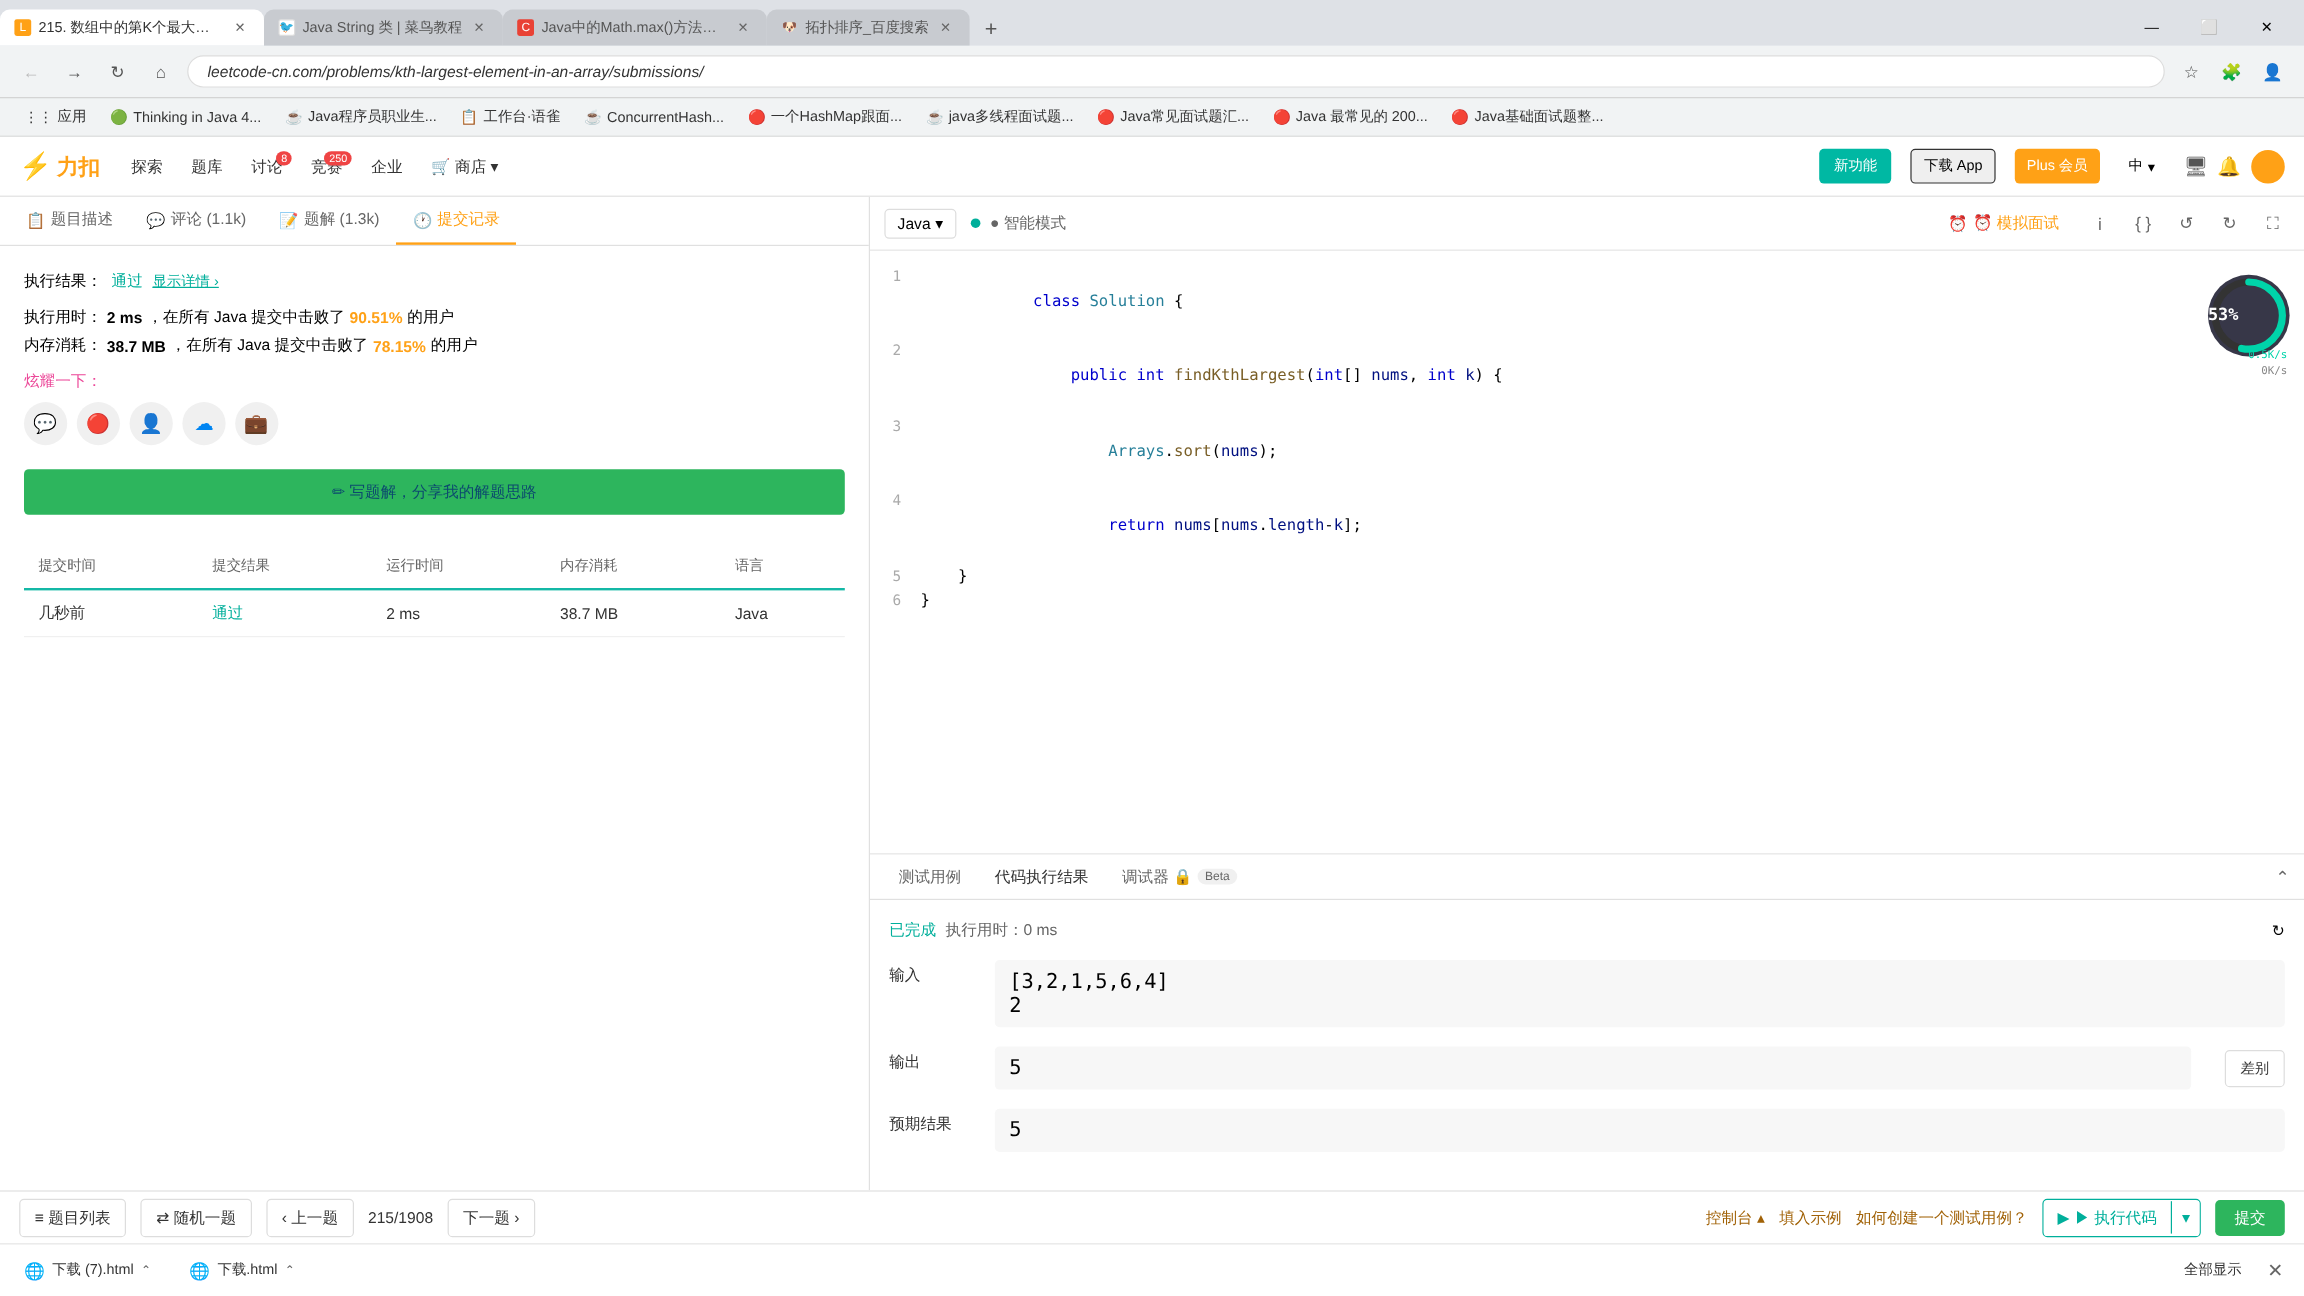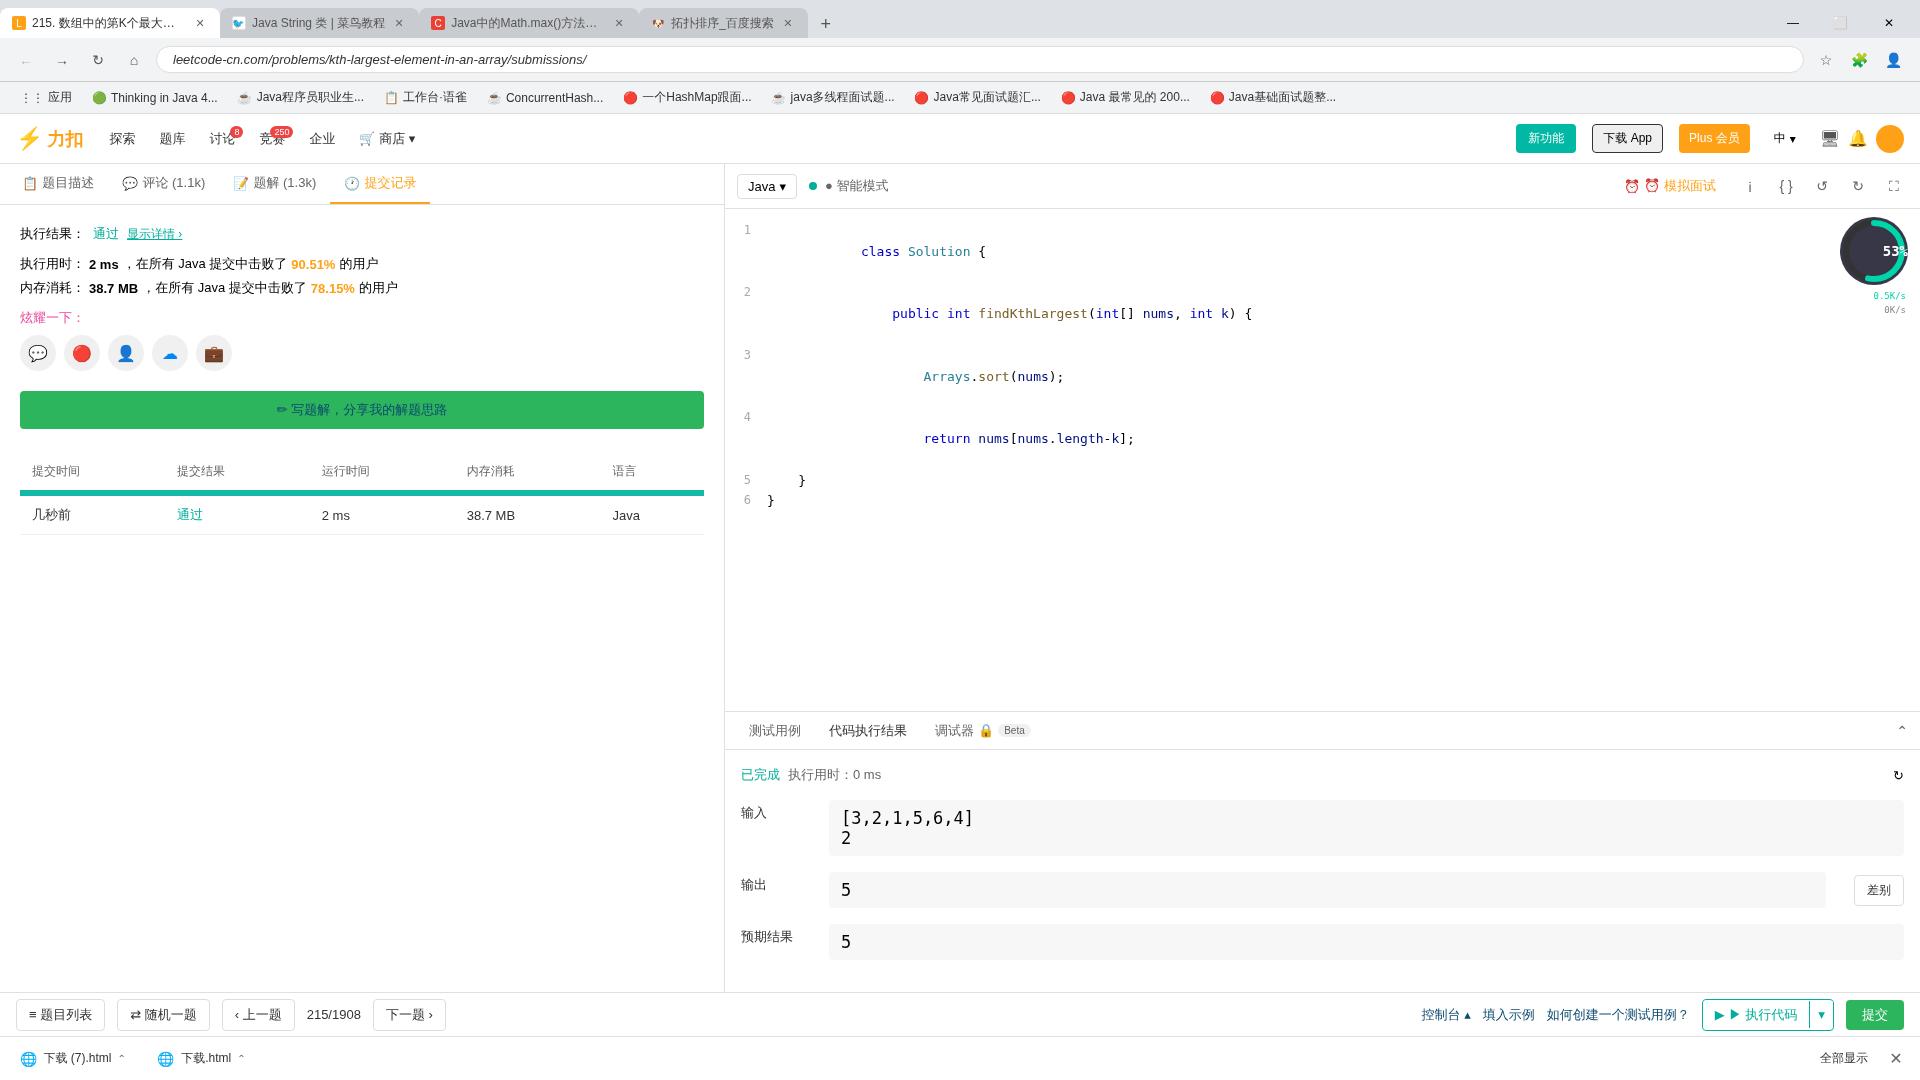"53%" div.speed-meter { align-items: flex-end -> flex-start; top: 8px -> 20px }
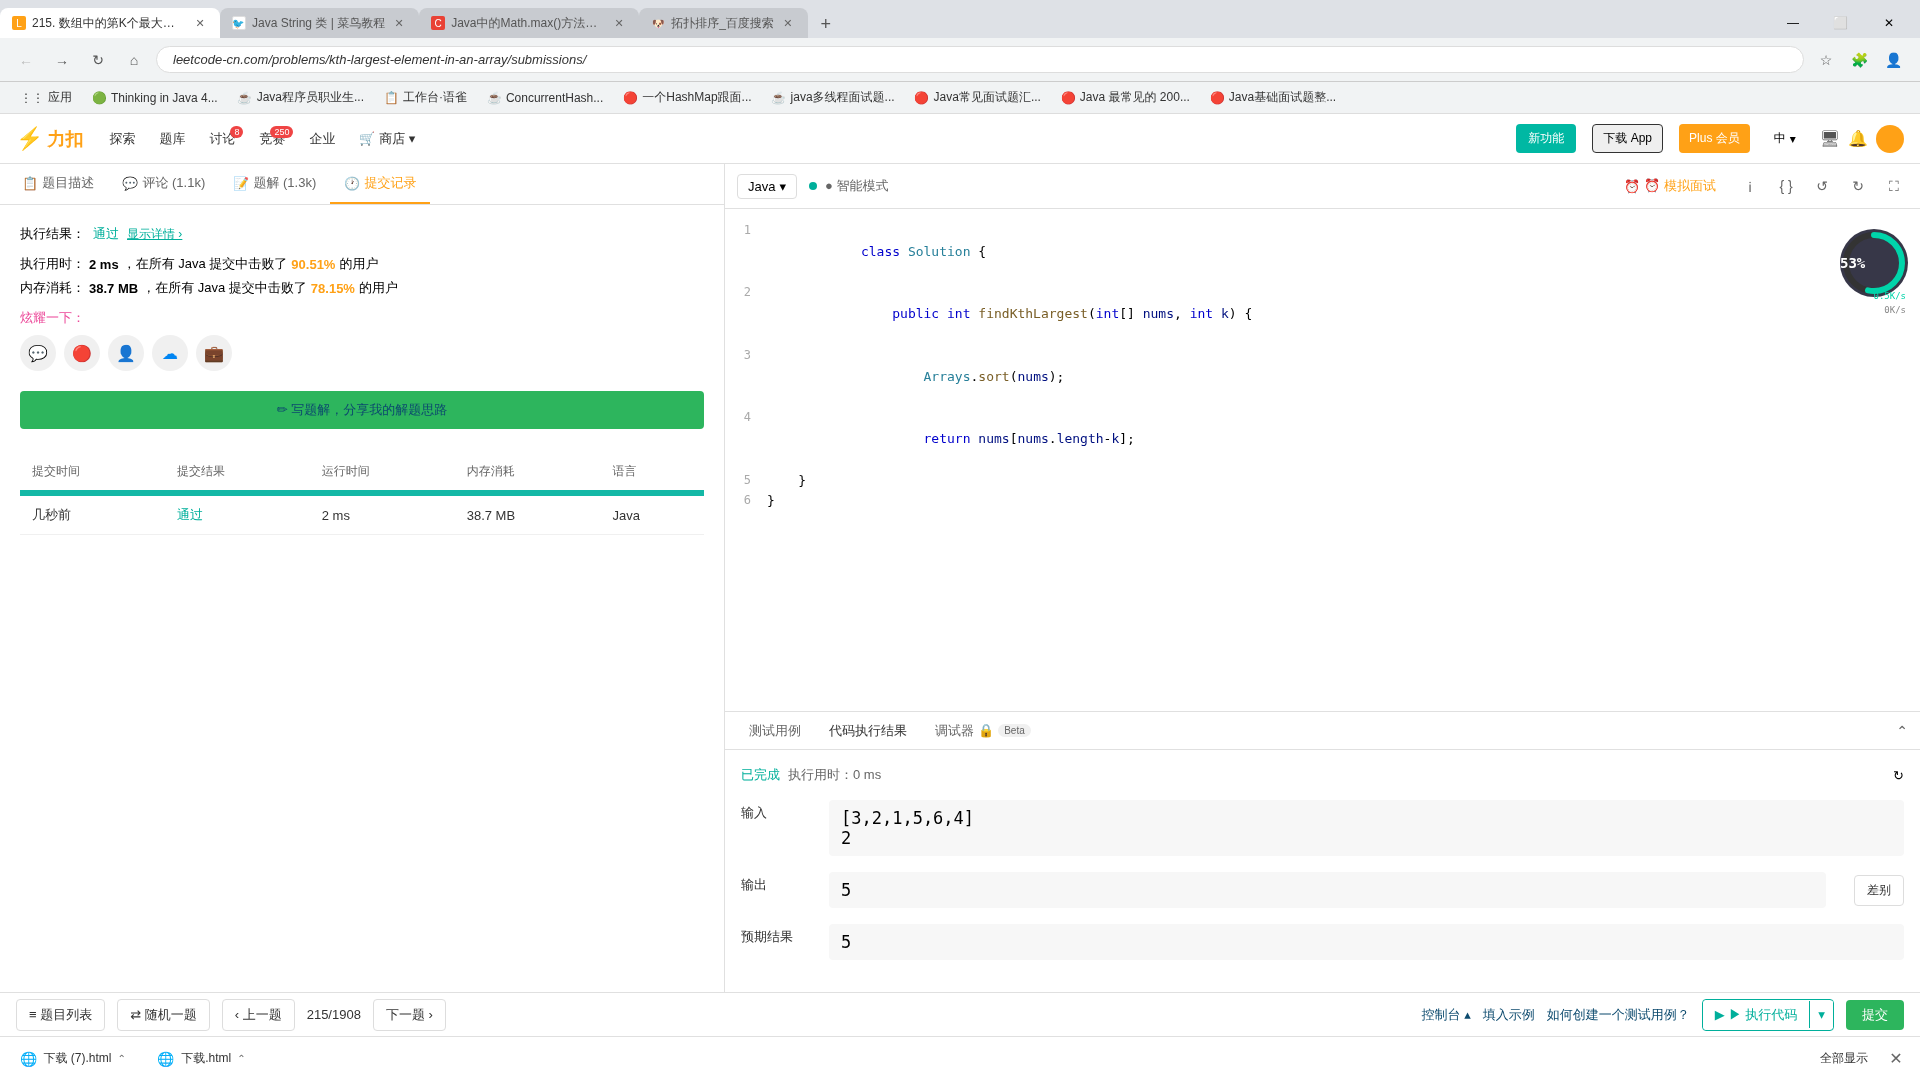"提交时间" .history-table th { border-bottom: 6px solid #14b8a6 -> 2px solid #14b8a6 }
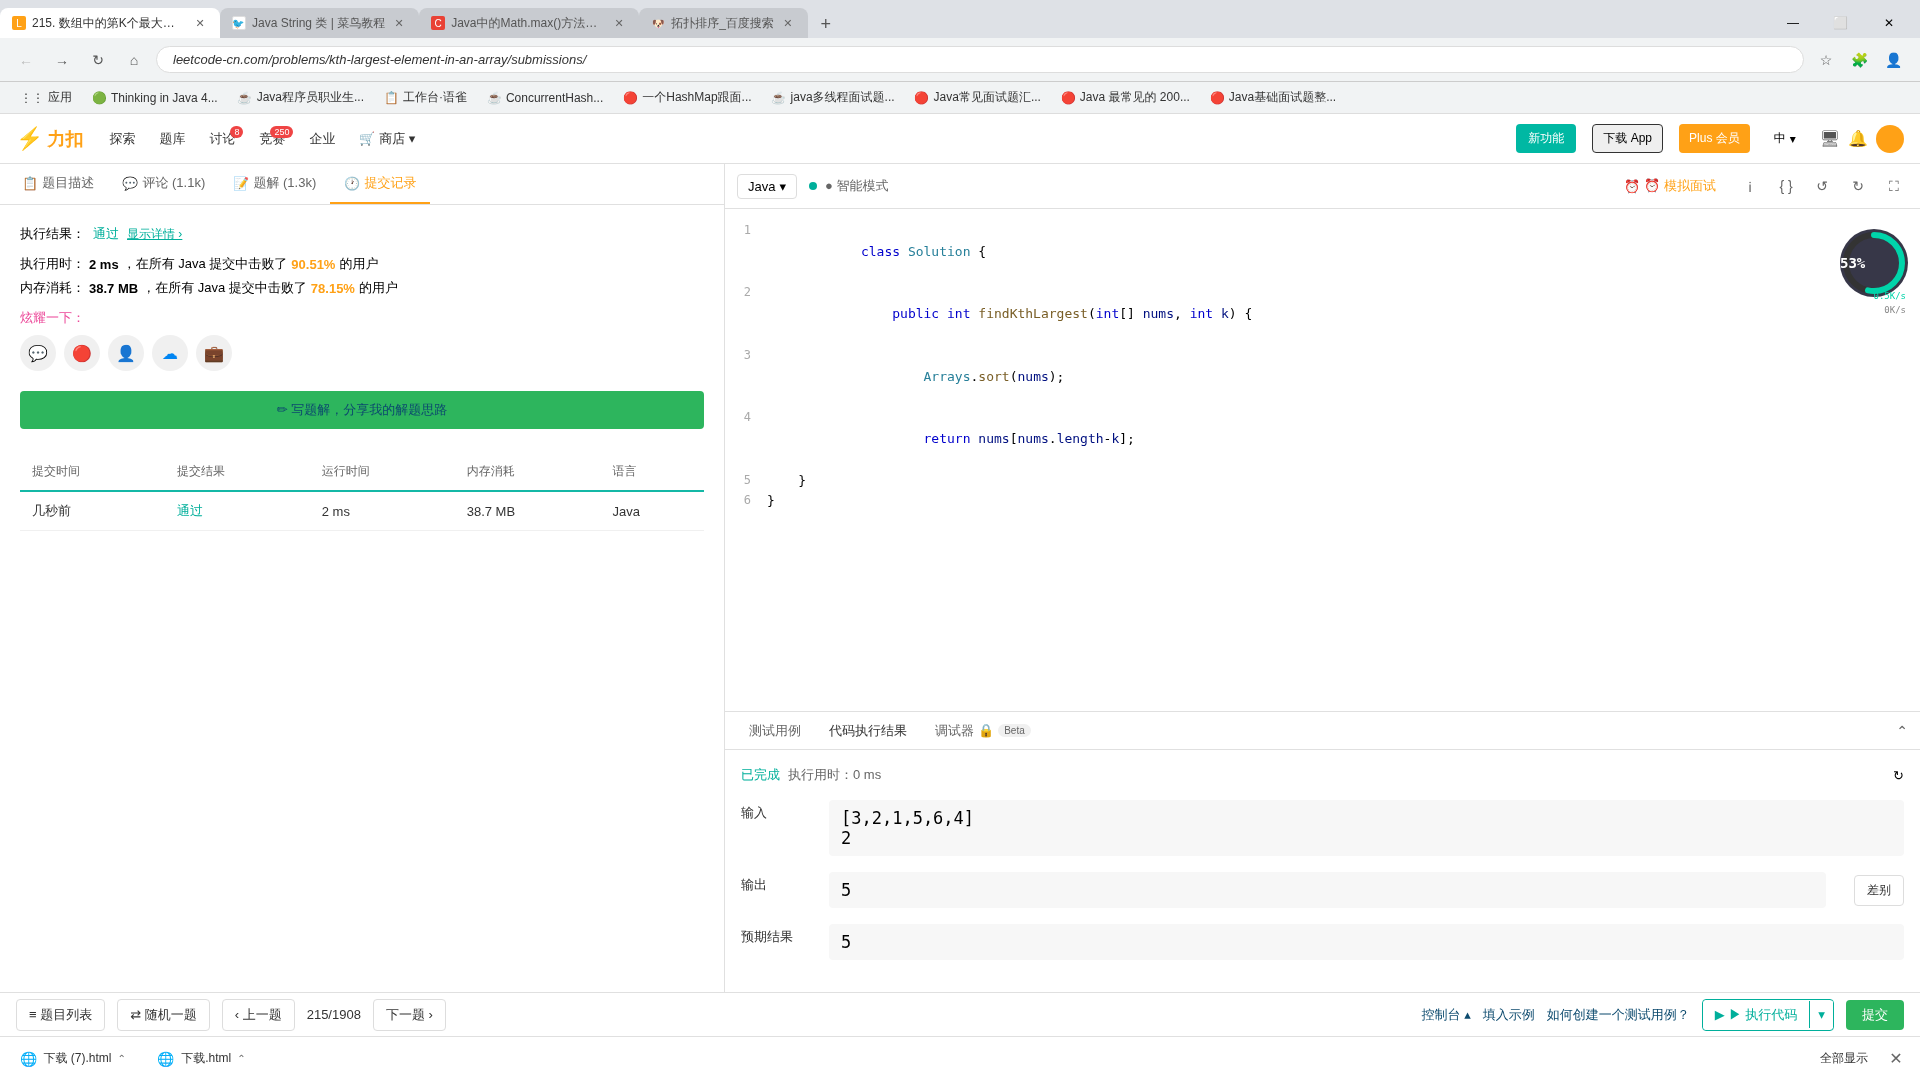"控制台 ▴" .console-btn { color: #0c4a6e -> #a16207 }
